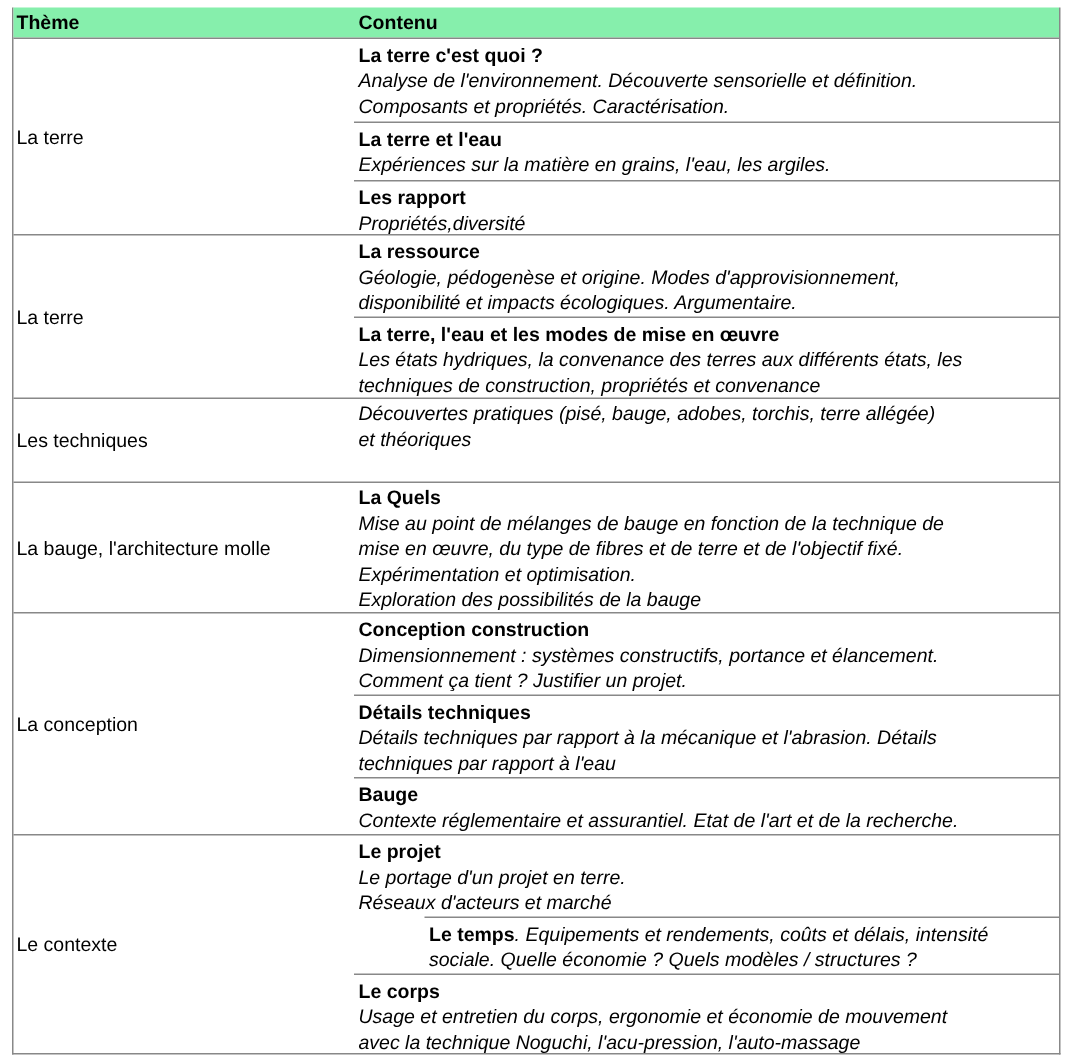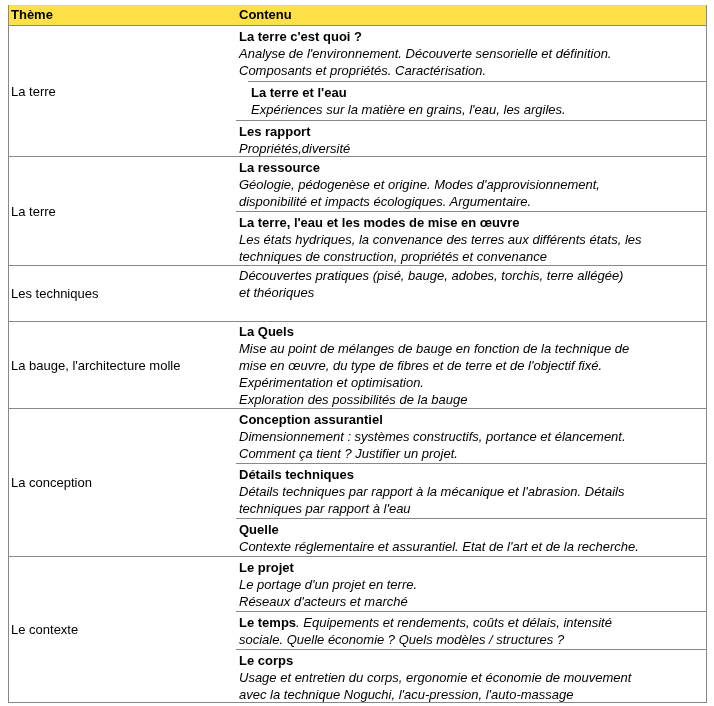"Thème" .hdr { background: #fde047 -> #86efac }
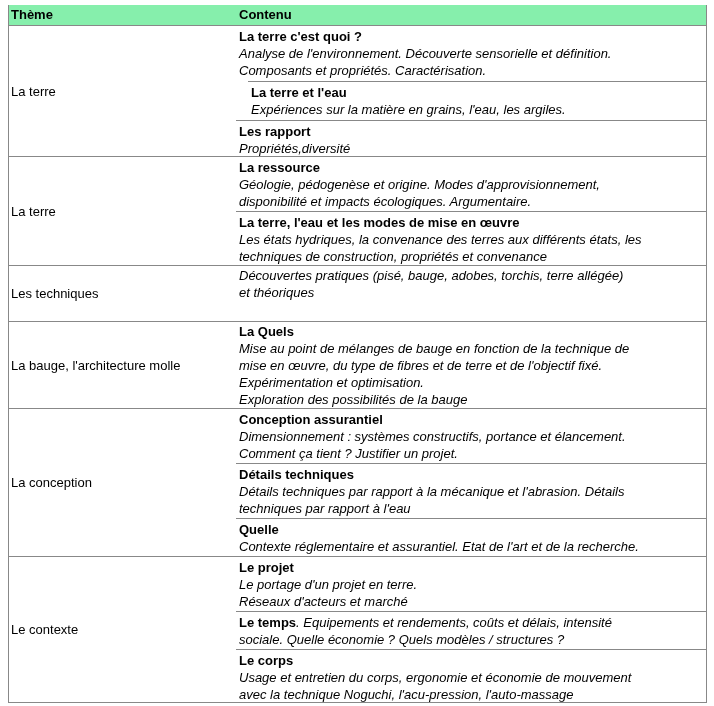"La terre et l'eau" div.sub { margin-left: 12px -> none }
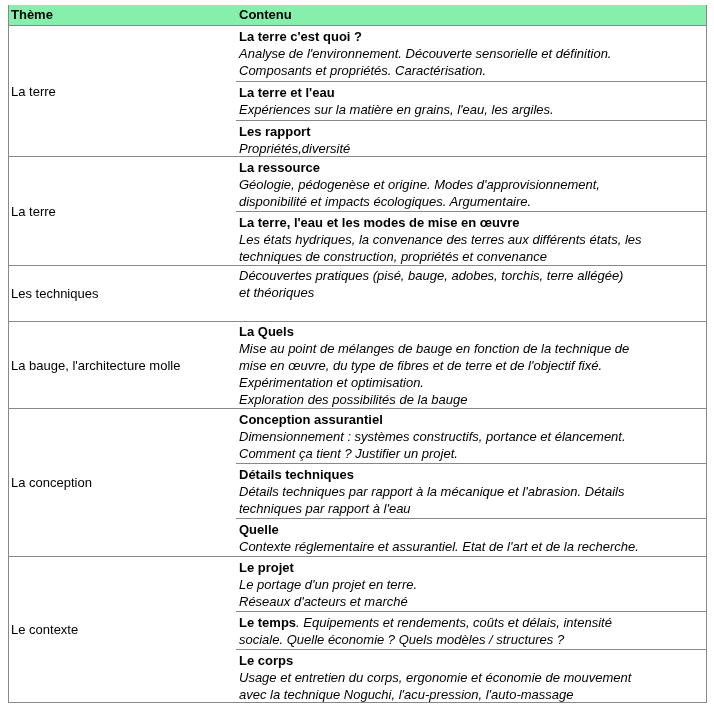"Conception assurantiel" span.t { text: assurantiel -> construction }
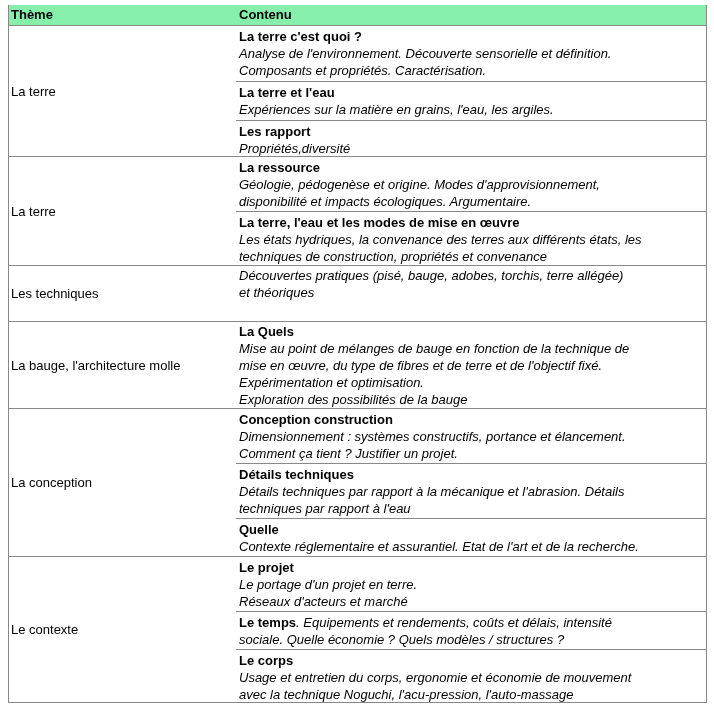"Quelle" span.t { text: Quelle -> Bauge }
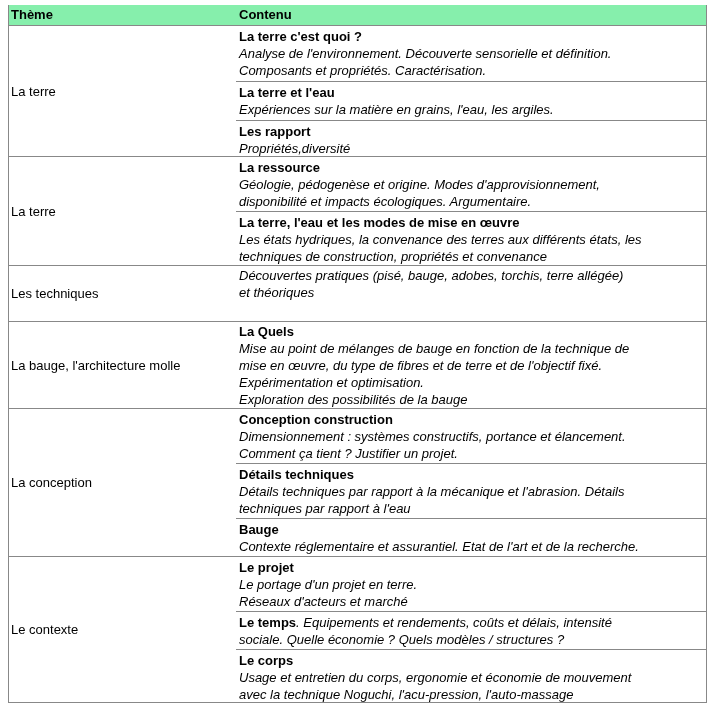"Le temps. Equipements et rendements," div.sub { margin-left: none -> 47px }
